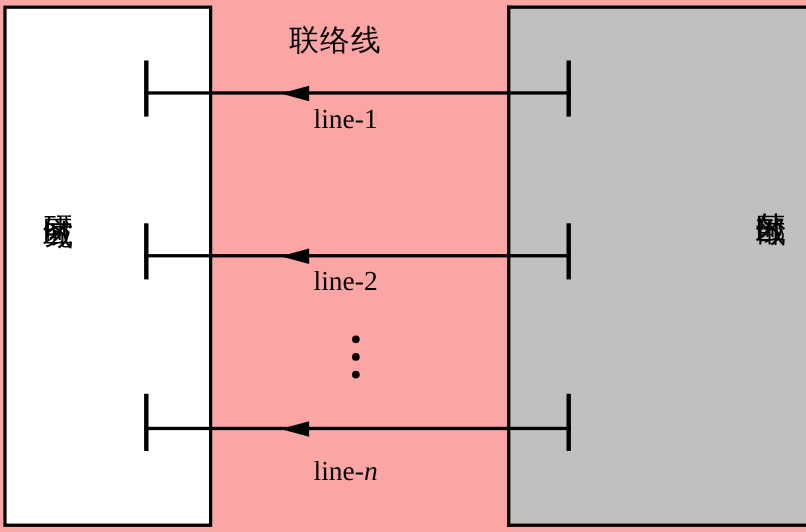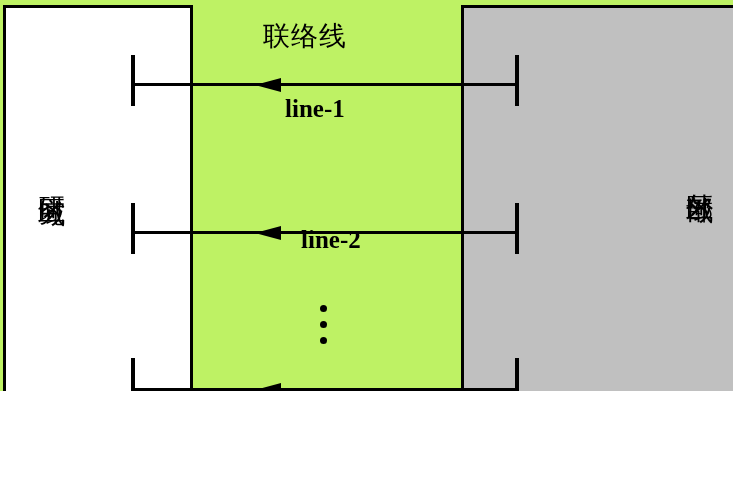"联络线" #canvas { background: #bef264 -> #fca5a5; height: 391px -> 484px }
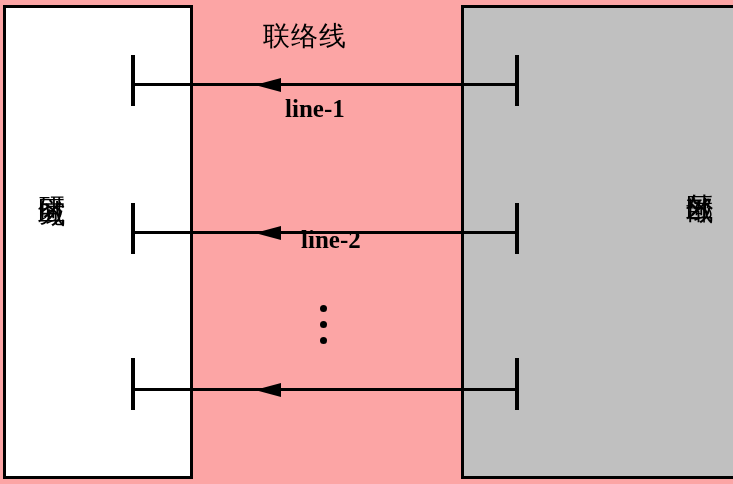"line-1" .line-label { font-weight: bold -> normal }
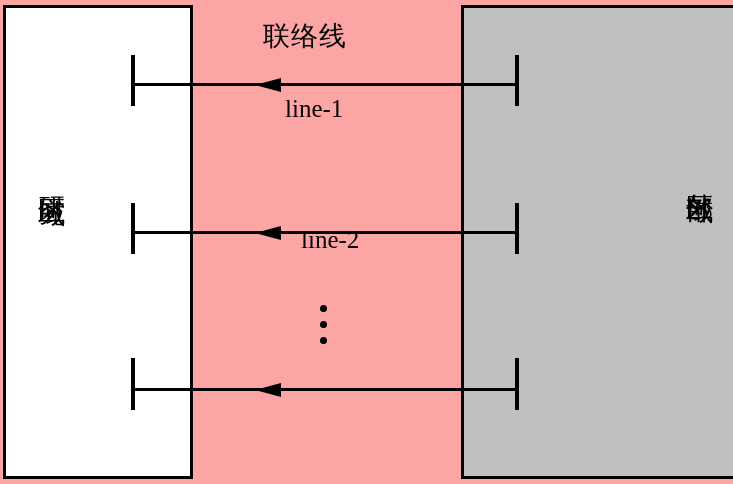"line-2" div.line-label { margin-left: 16px -> none; top: 226px -> 243px }
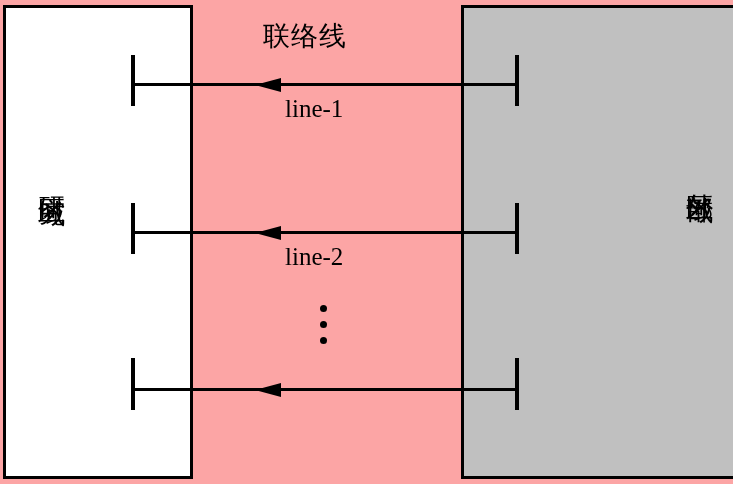"line-n" div.line-label { html: none -> <div><span>line-</span><span>n</span></div> }
